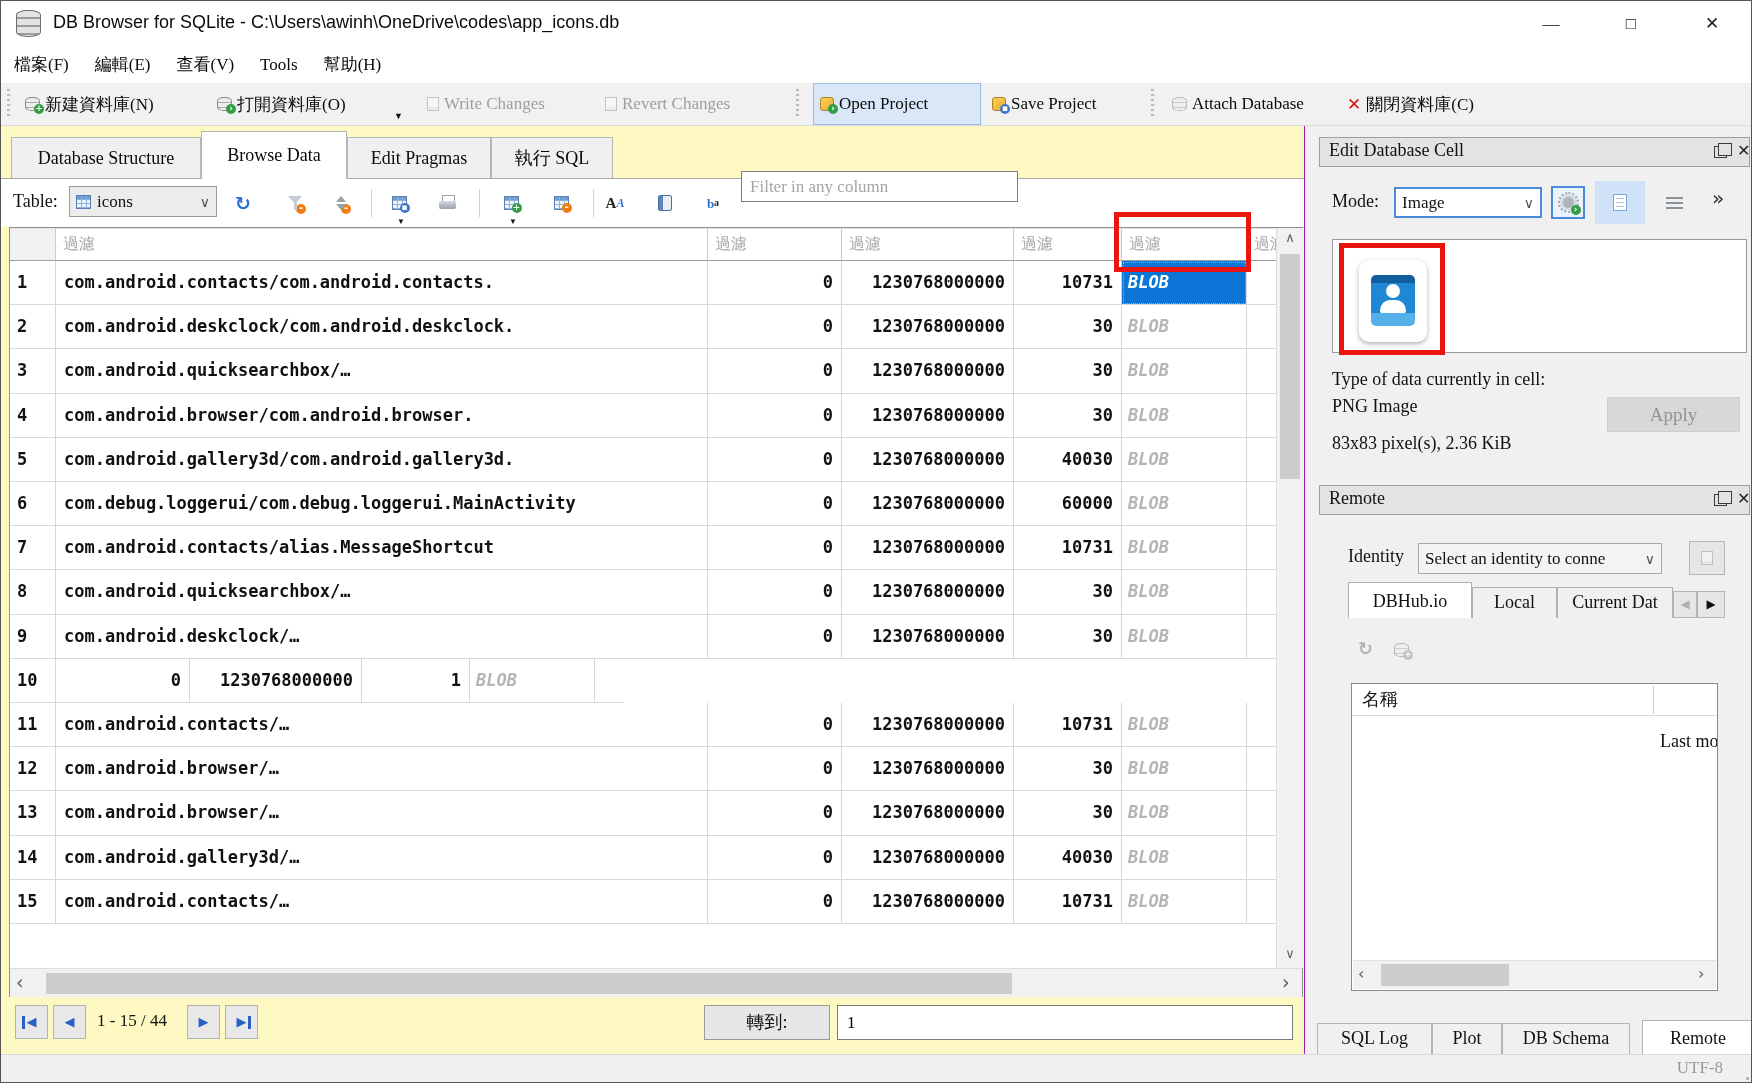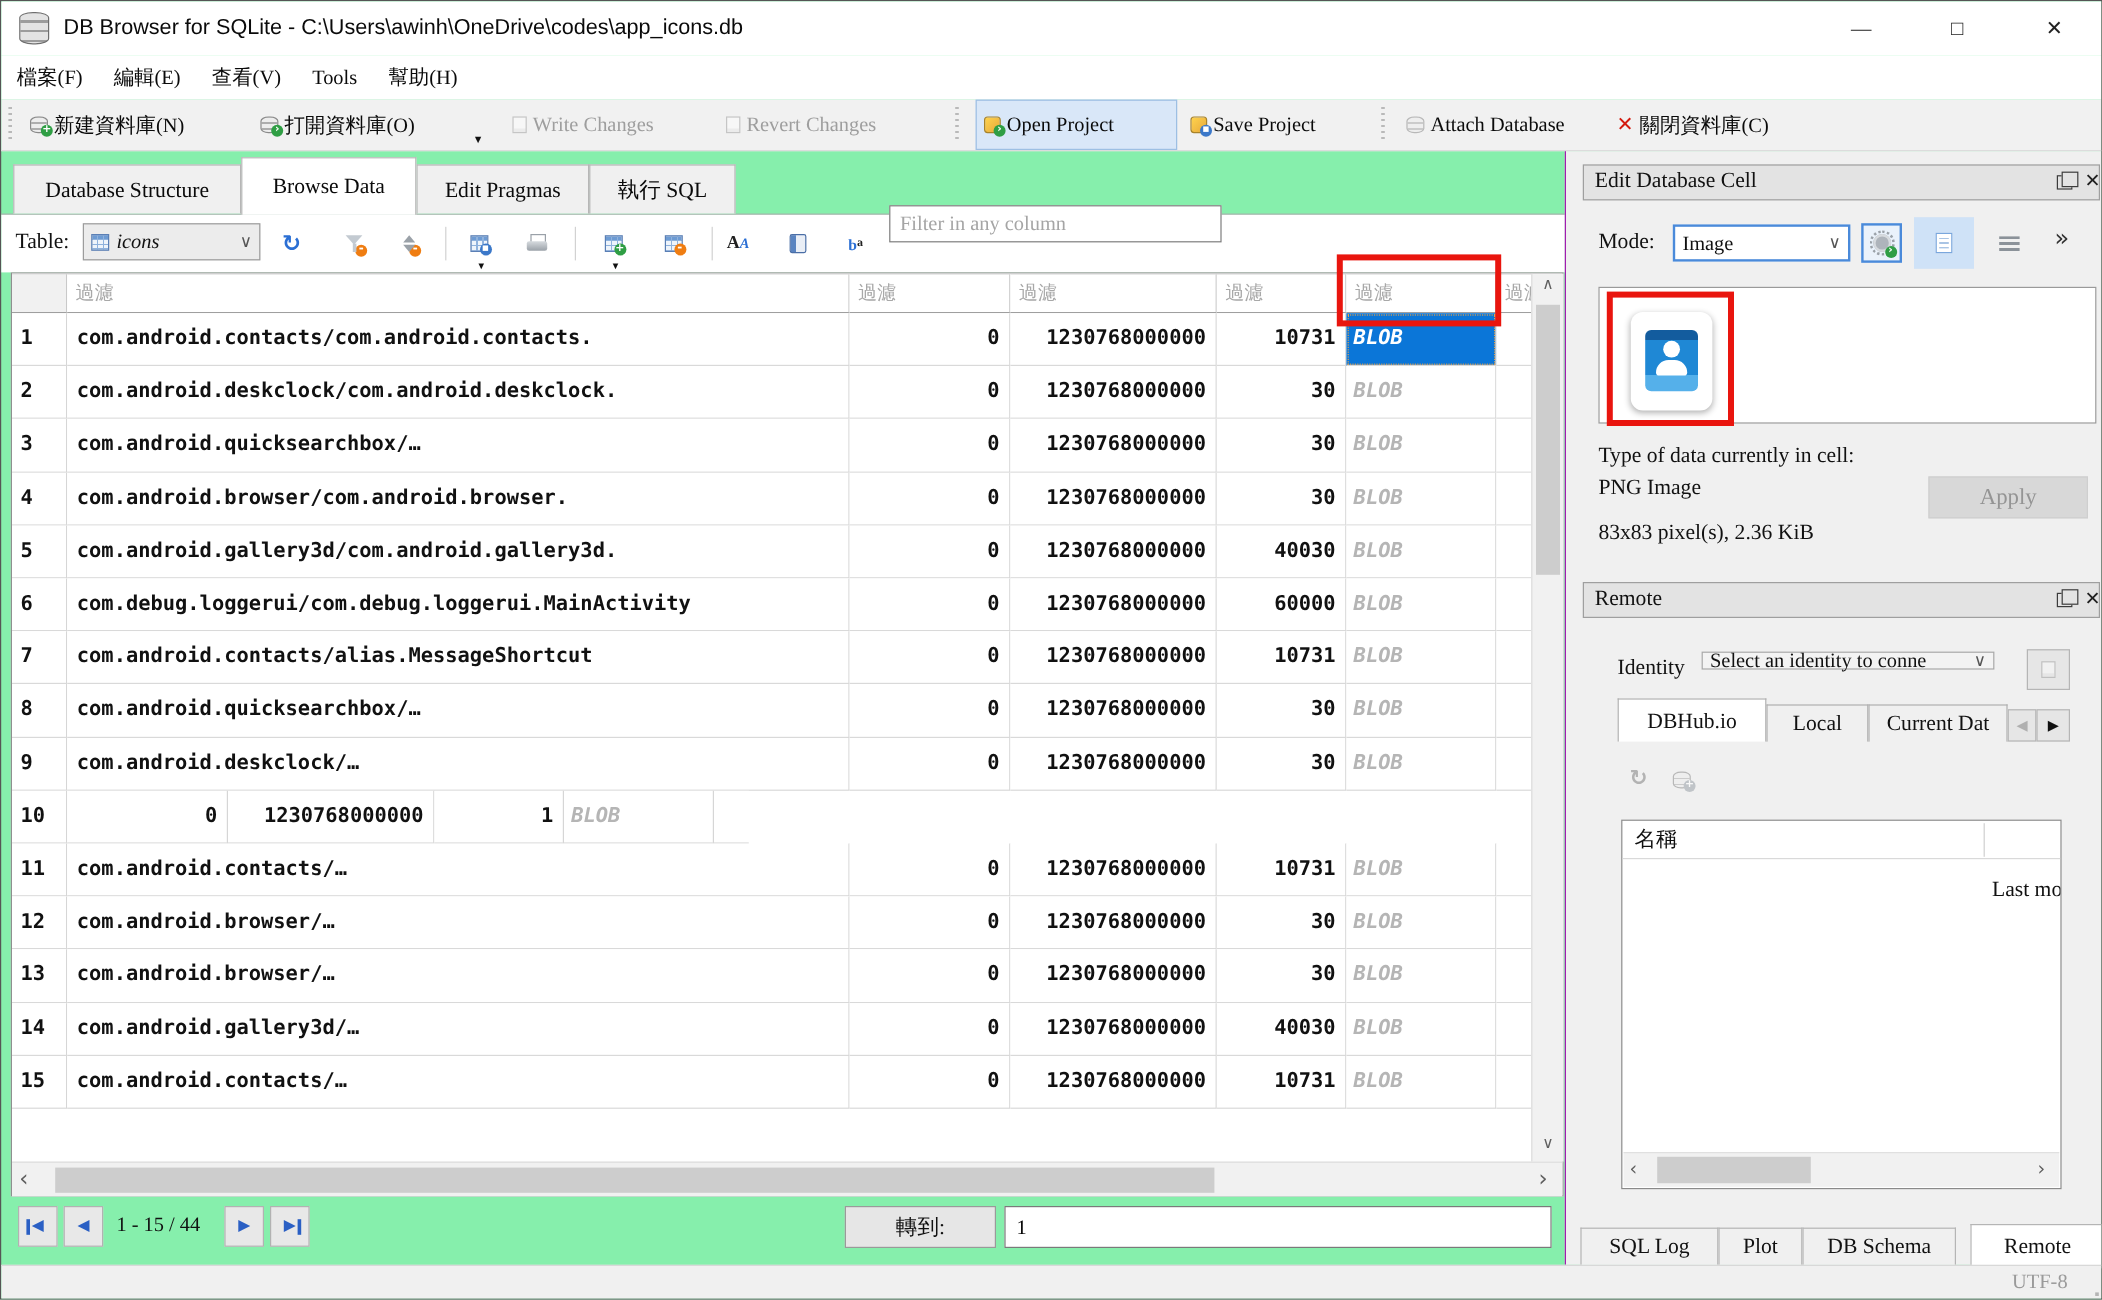"DB Browser for SQLite -" #win { background: #86efac -> #fef9c3 }
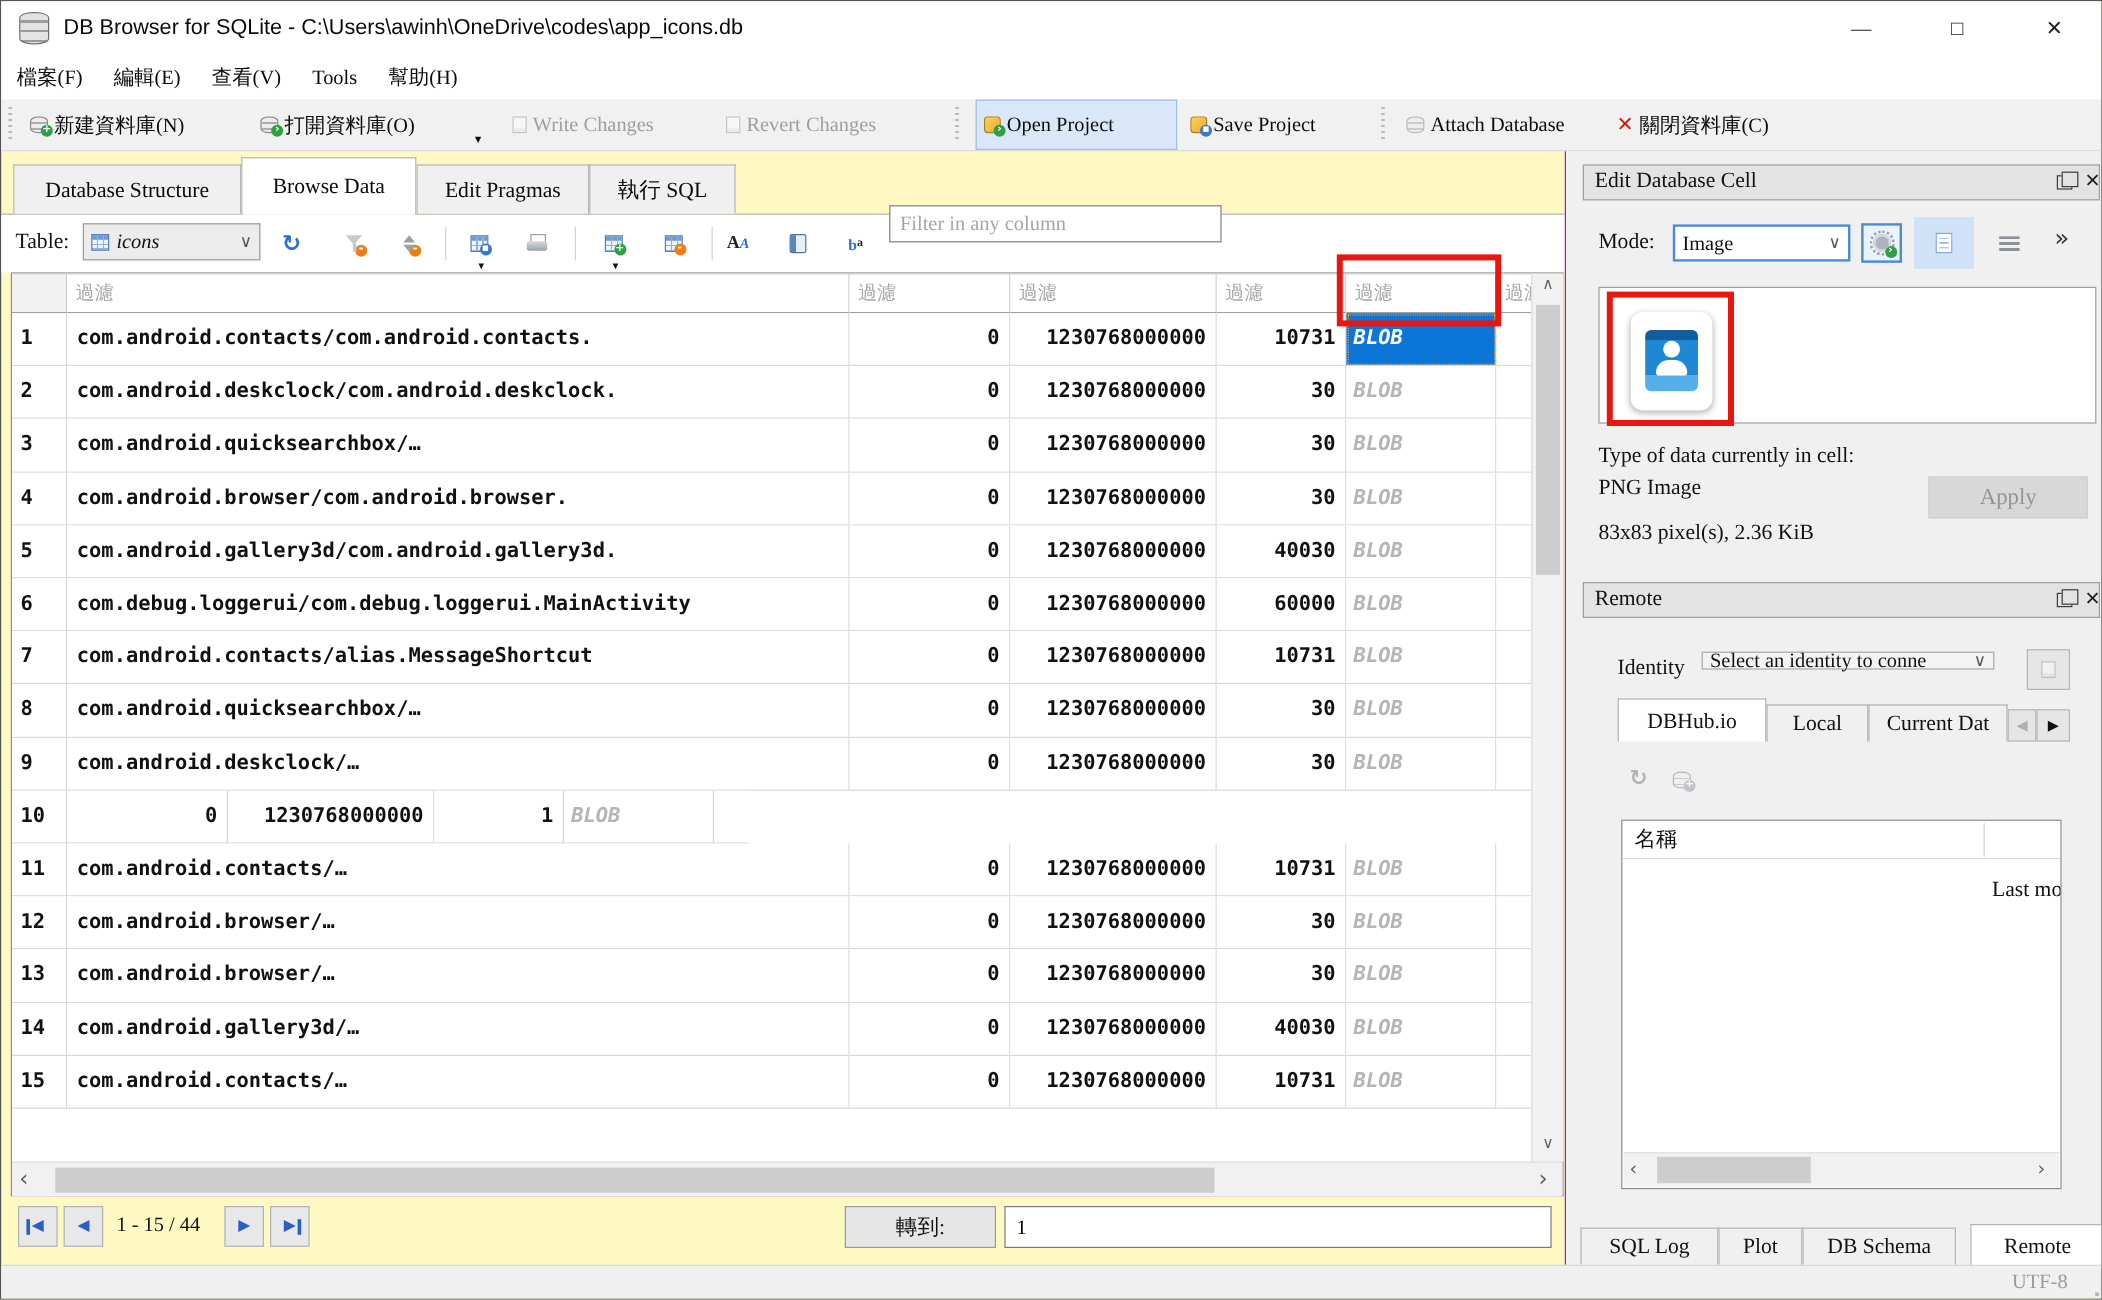"icons" div.combo { font-style: italic -> none }
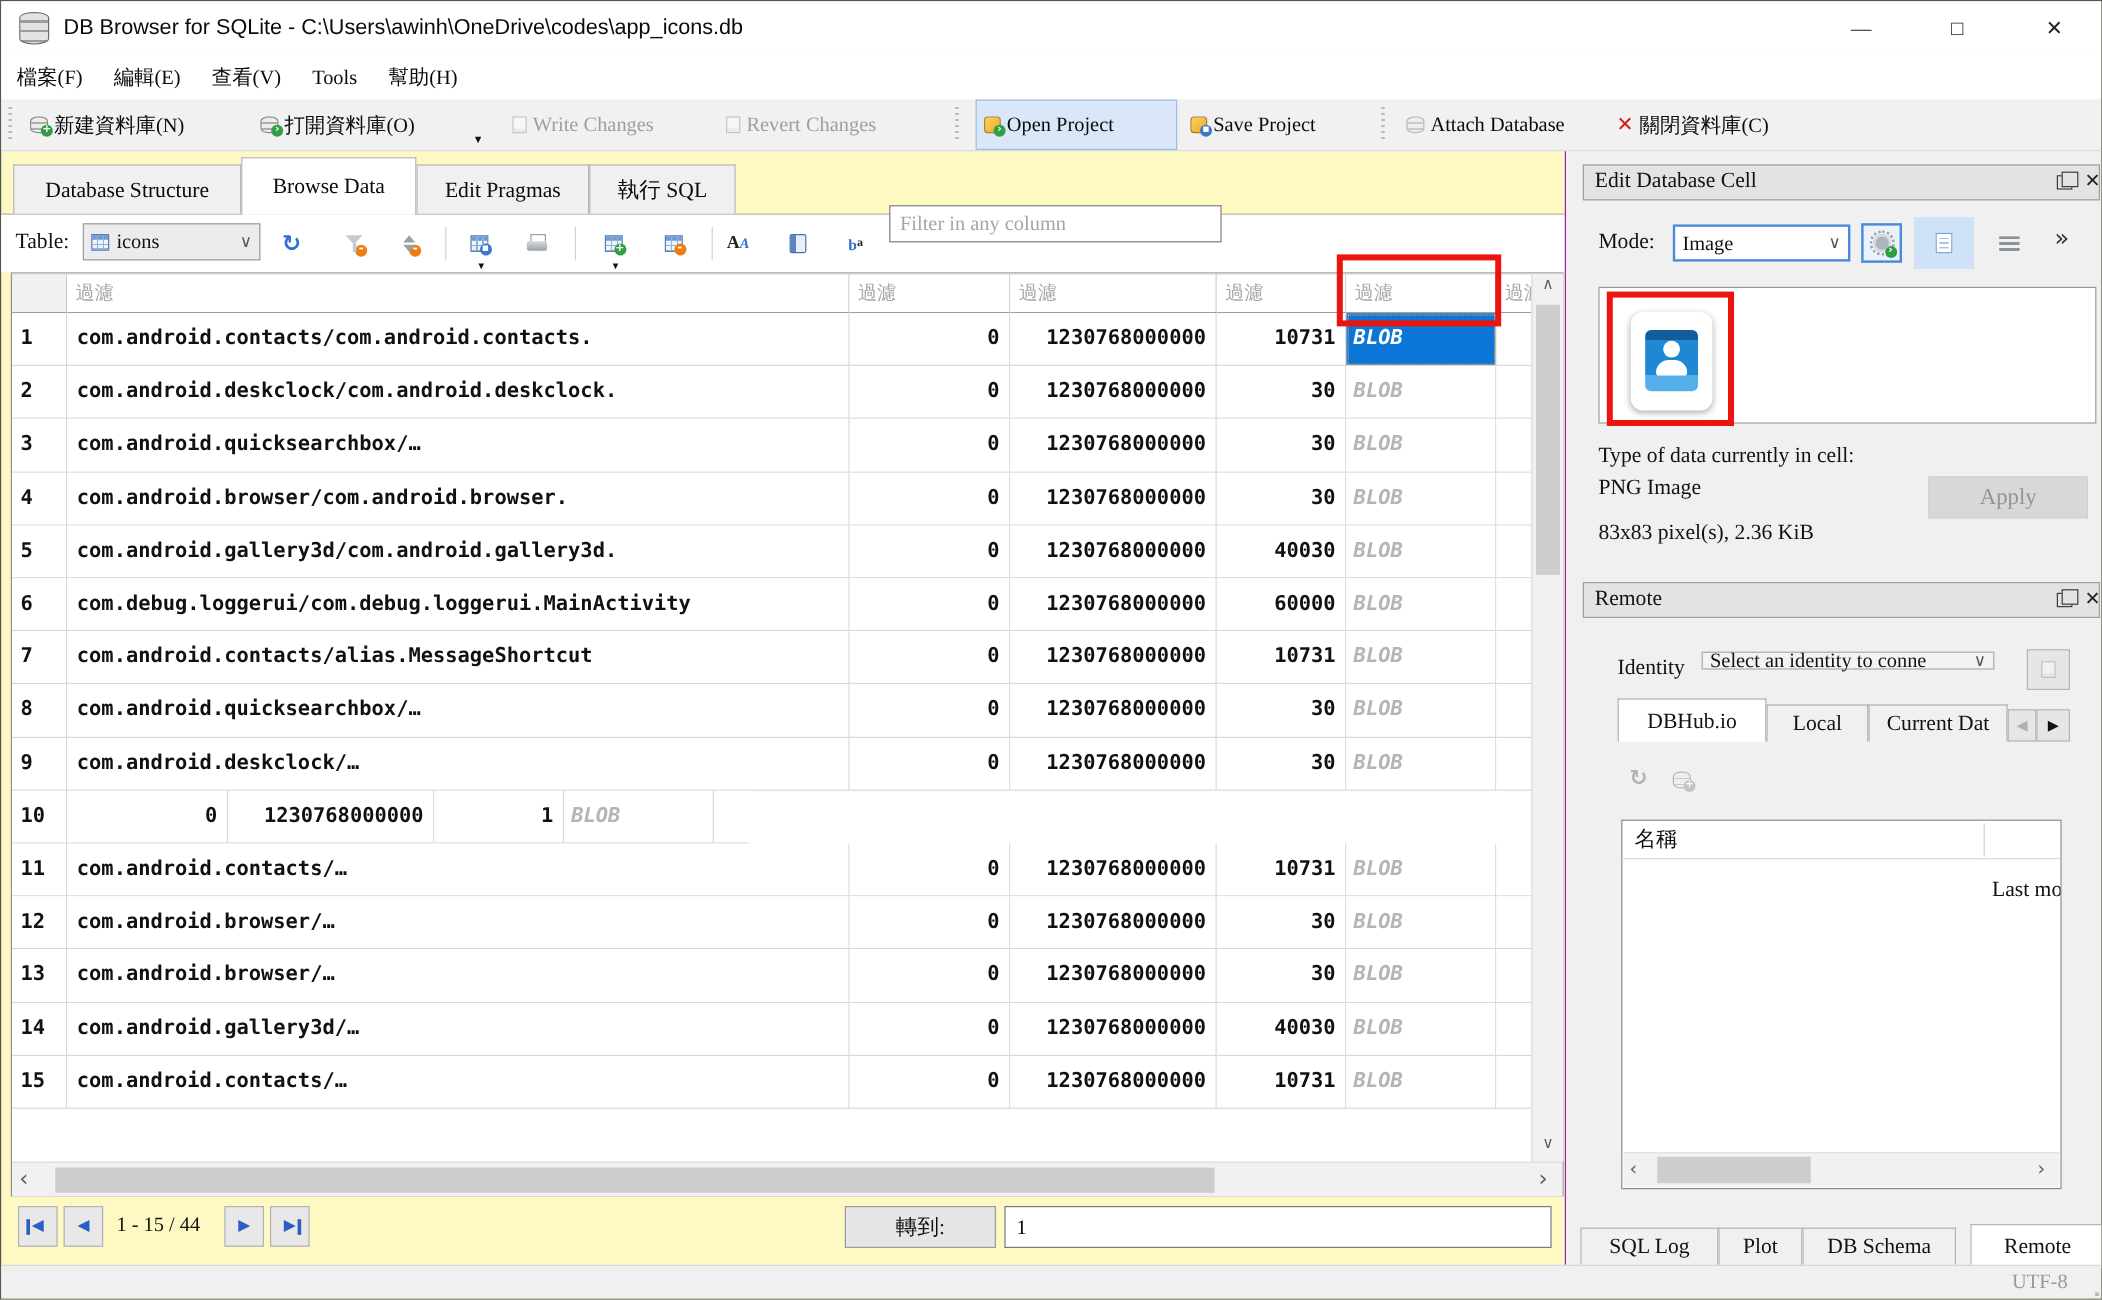"Select an identity to conne" div.combo { height: 15px -> 31px }
